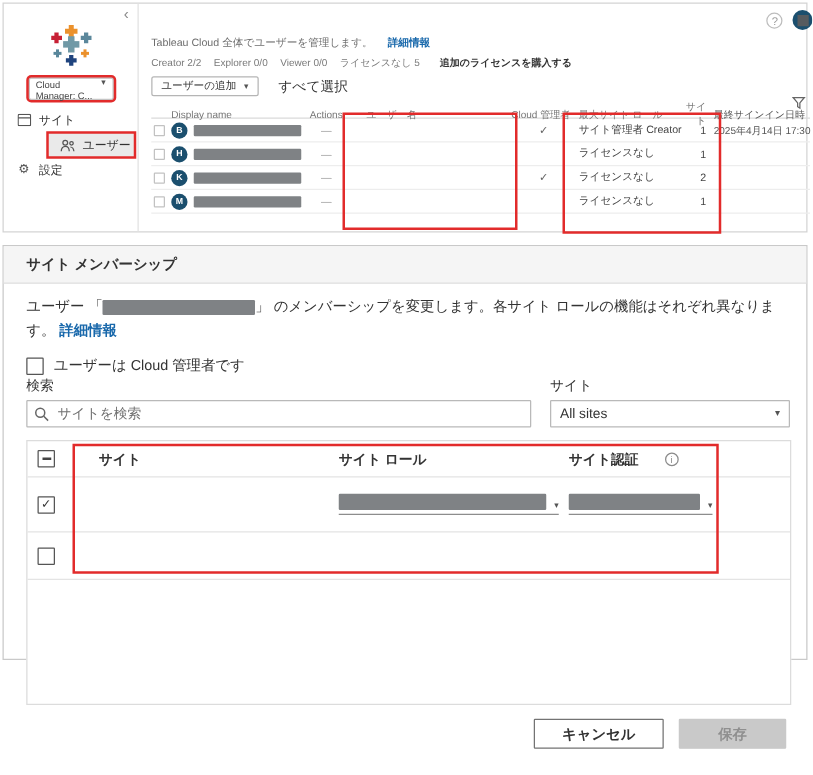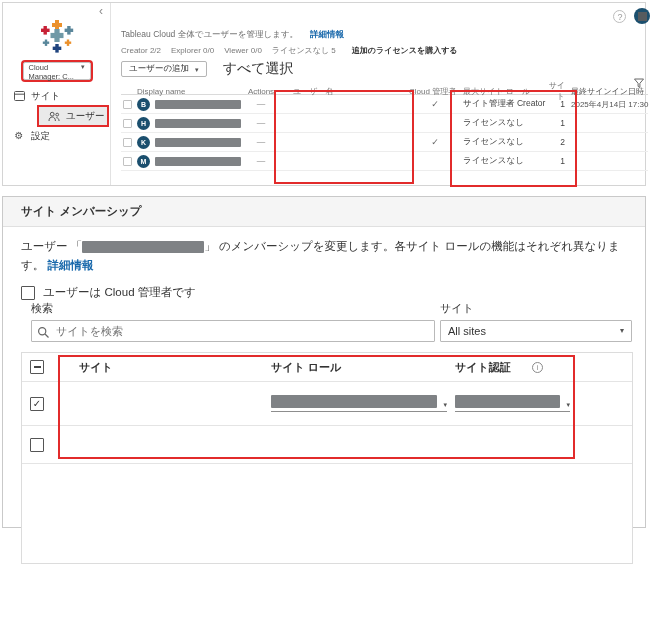"すべて選択" .select-all { font-size: 14px -> 11px }
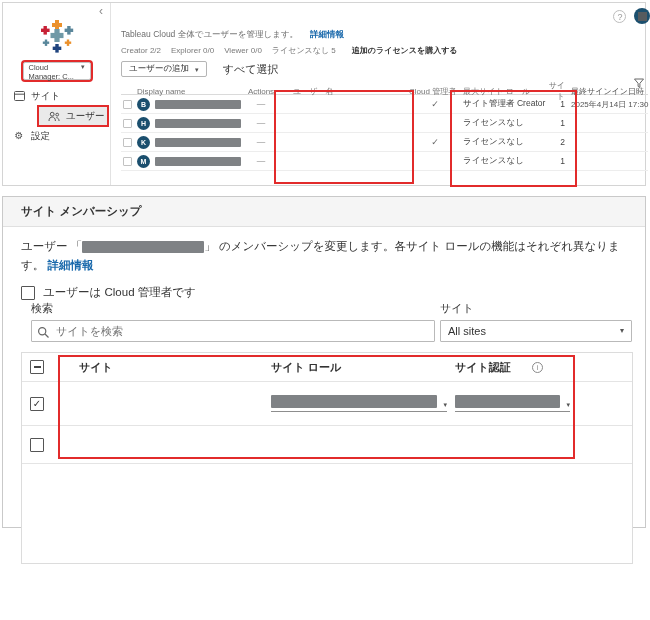"検索" .search-group { left: 28px -> 18px }
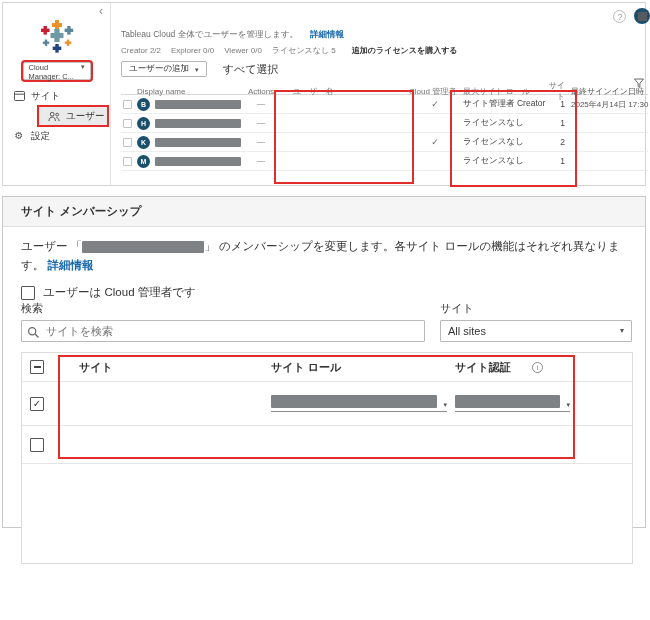"キャンセル" div.dlg-footer { html: none -> <div> <div>キャンセル</div> <div>保存</div> </div> }
